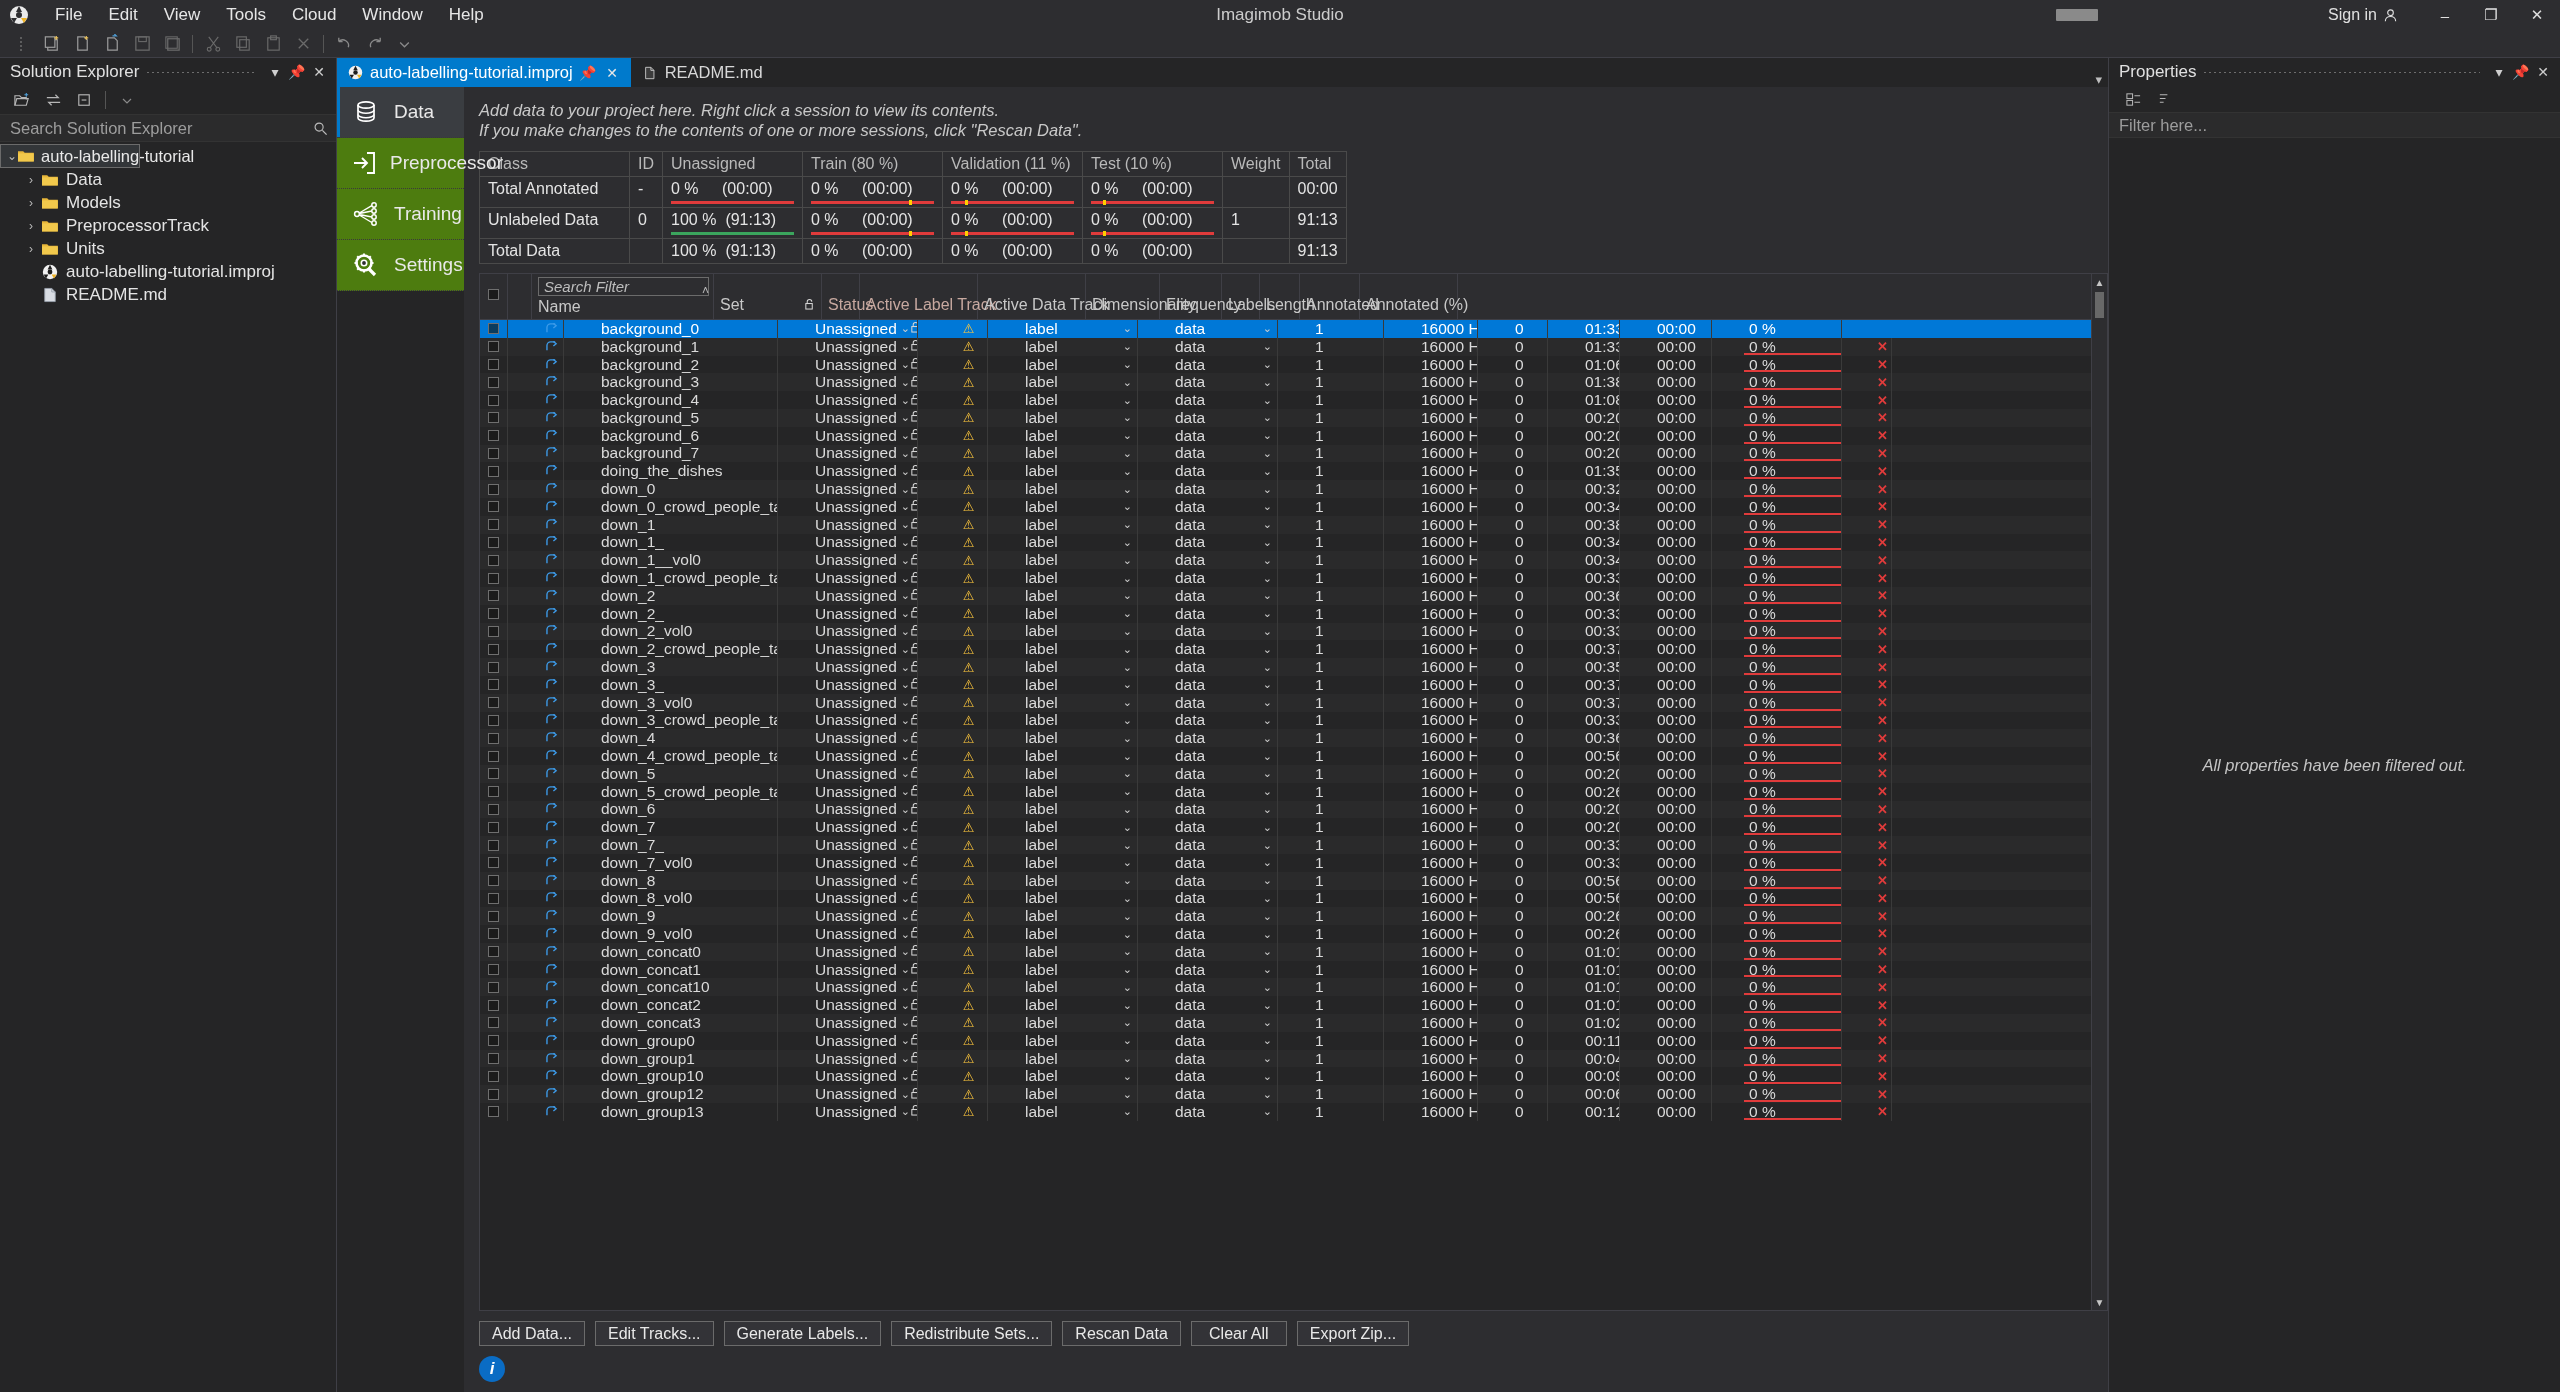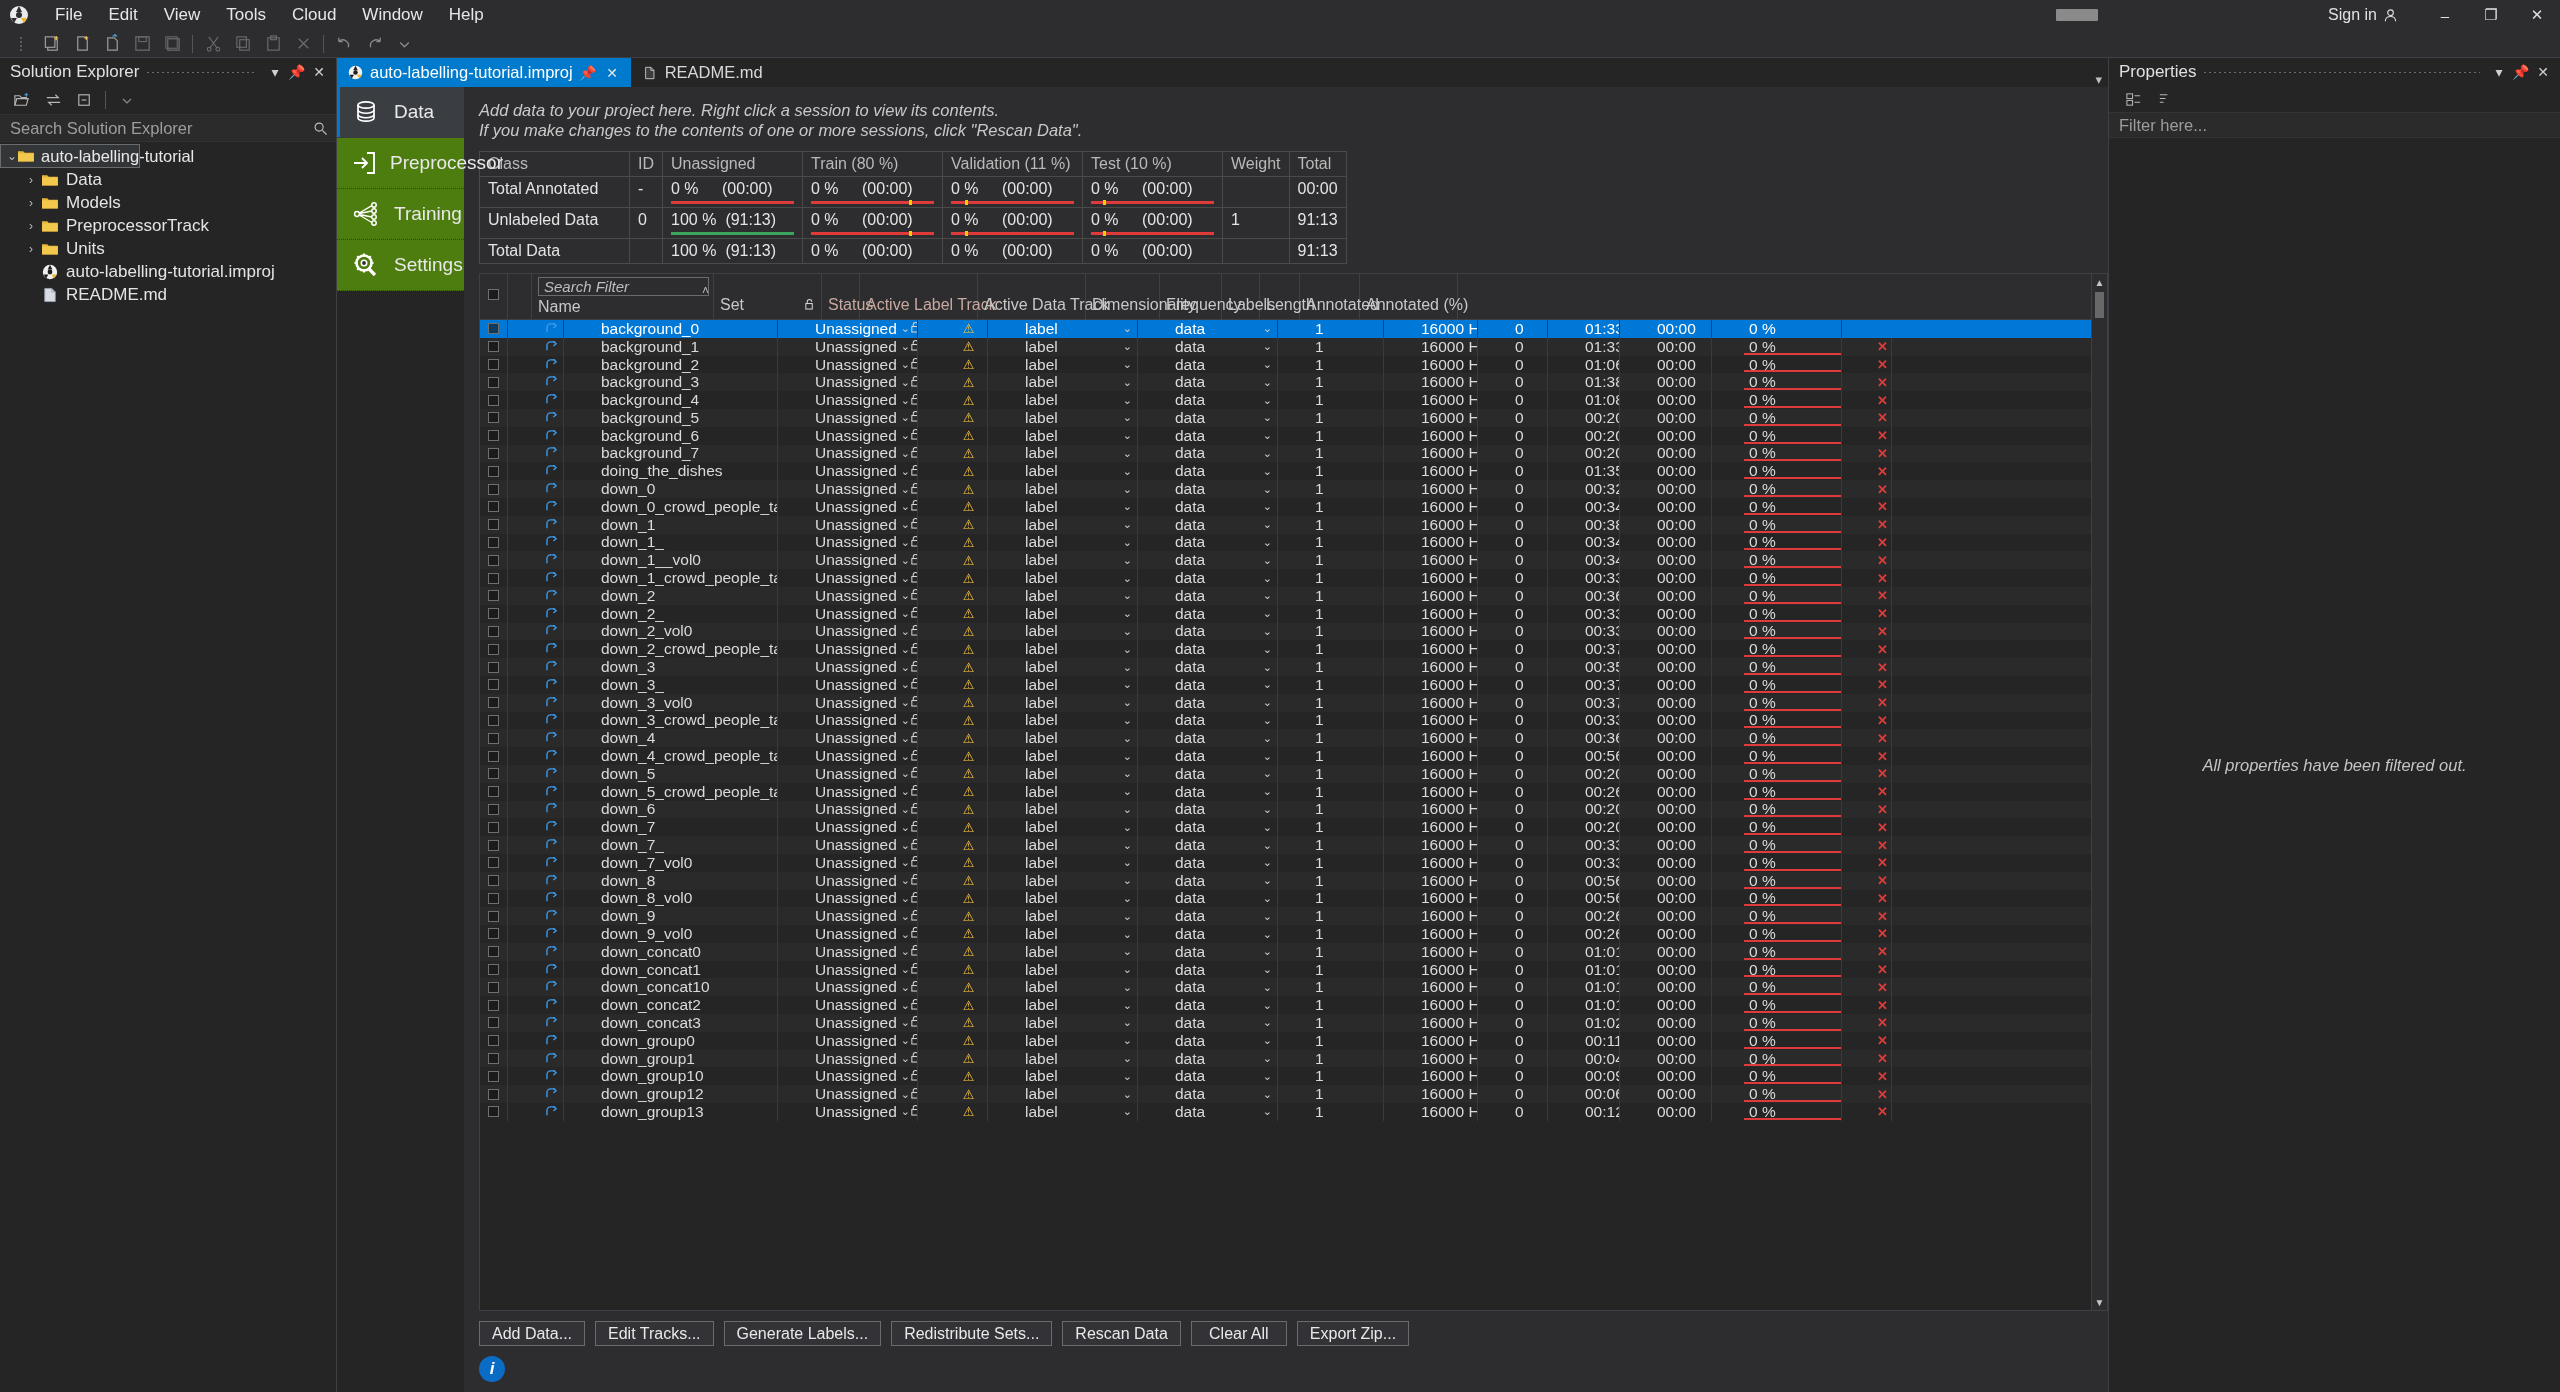"Imagimob Studio" div.apptitle { html: none -> <div>Imagimob Studio</div> }
